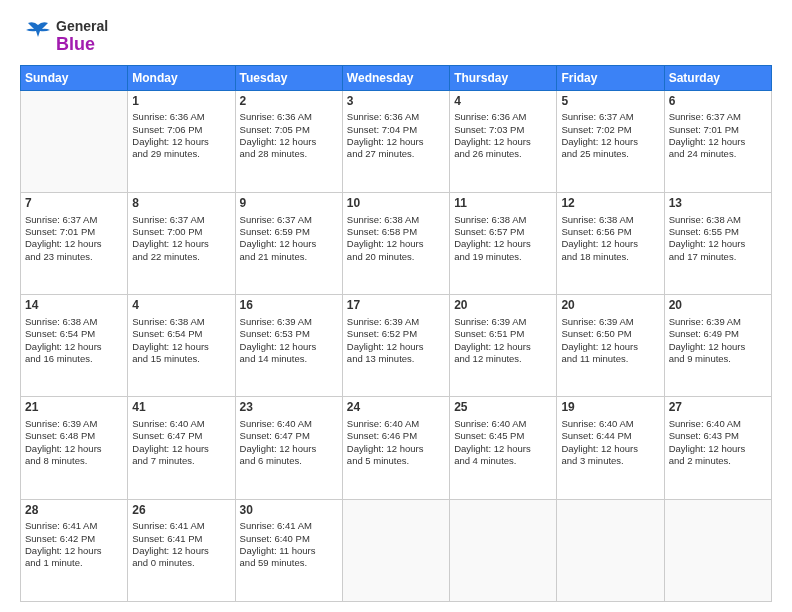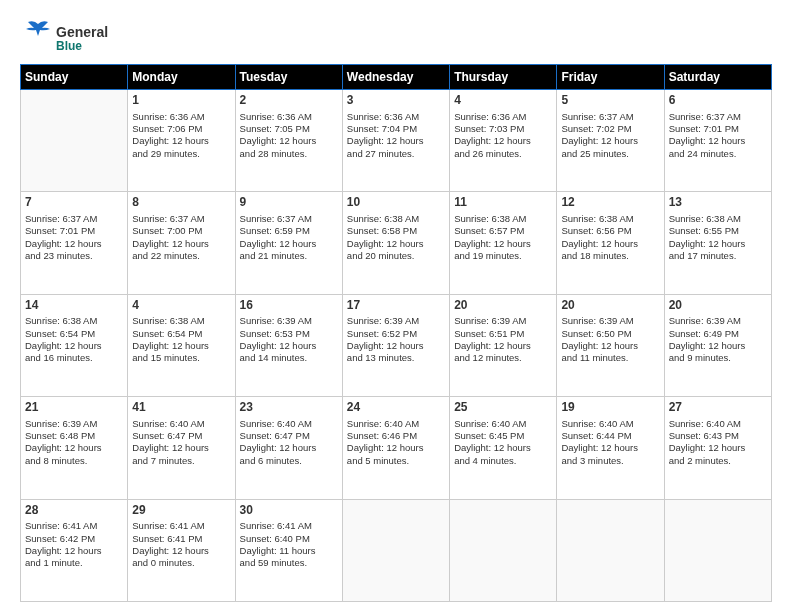"Blue" div { color: #0f766e -> #a21caf; font-size: 12px -> 18px }
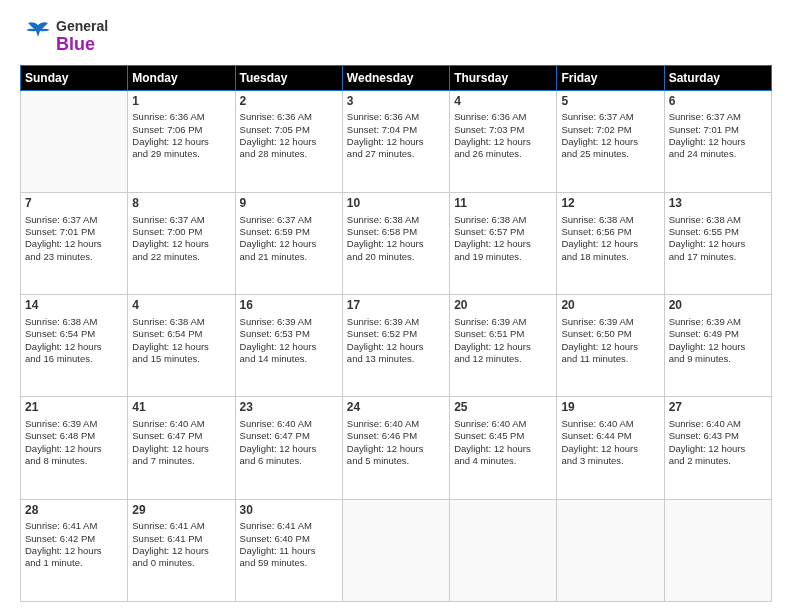"Sunday" .calendar th { background-color: #000000 -> #3b82f6 }
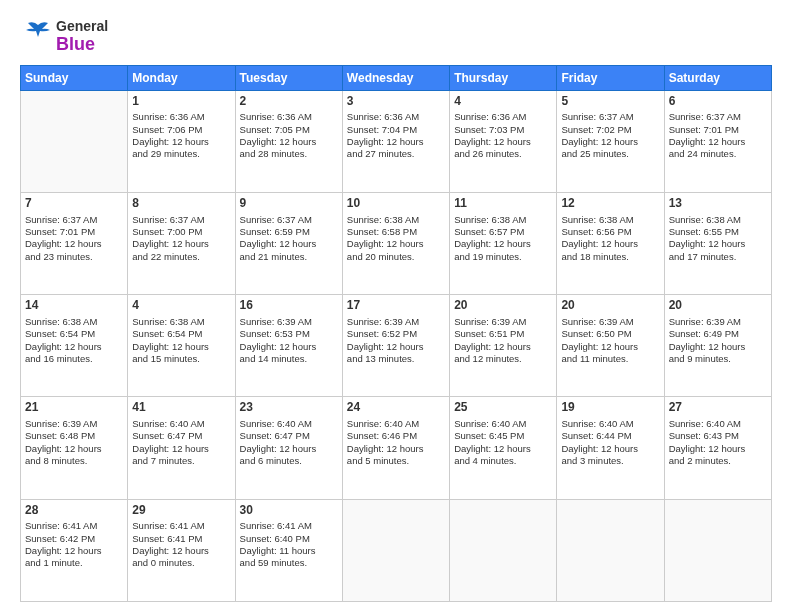"29" span.day-num { text: 29 -> 26 }
